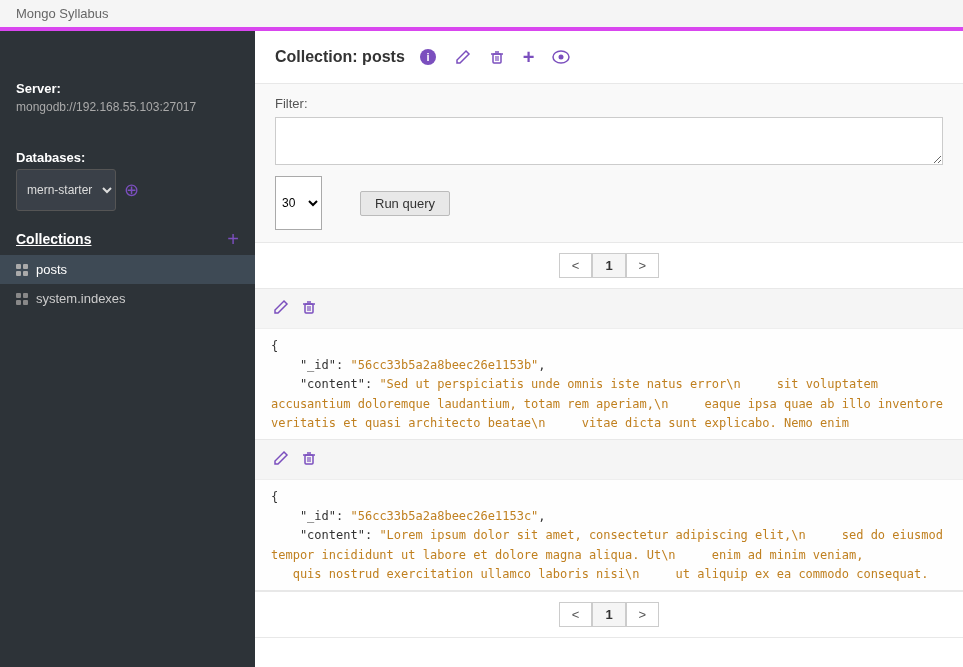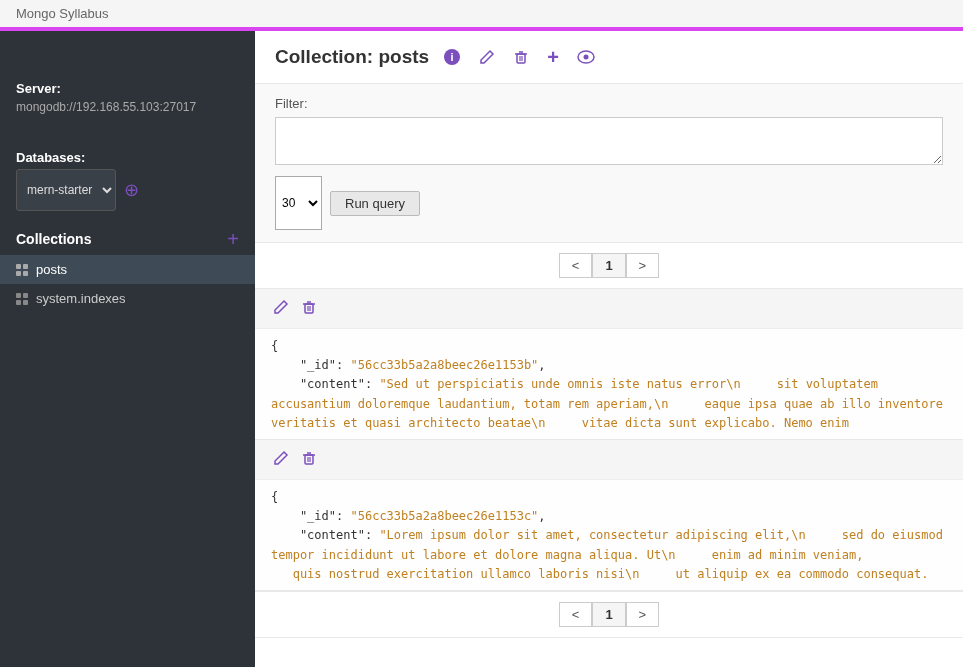"Collection: posts" #collection-title { font-size: 19px -> 16px }
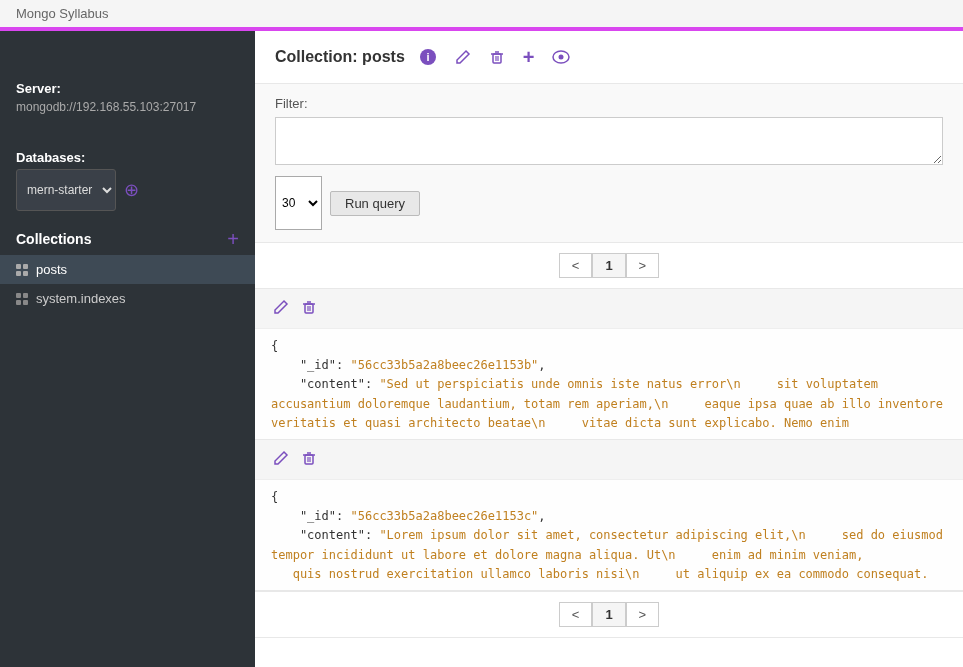"Run query" #run-query-btn { margin-left: none -> 30px }
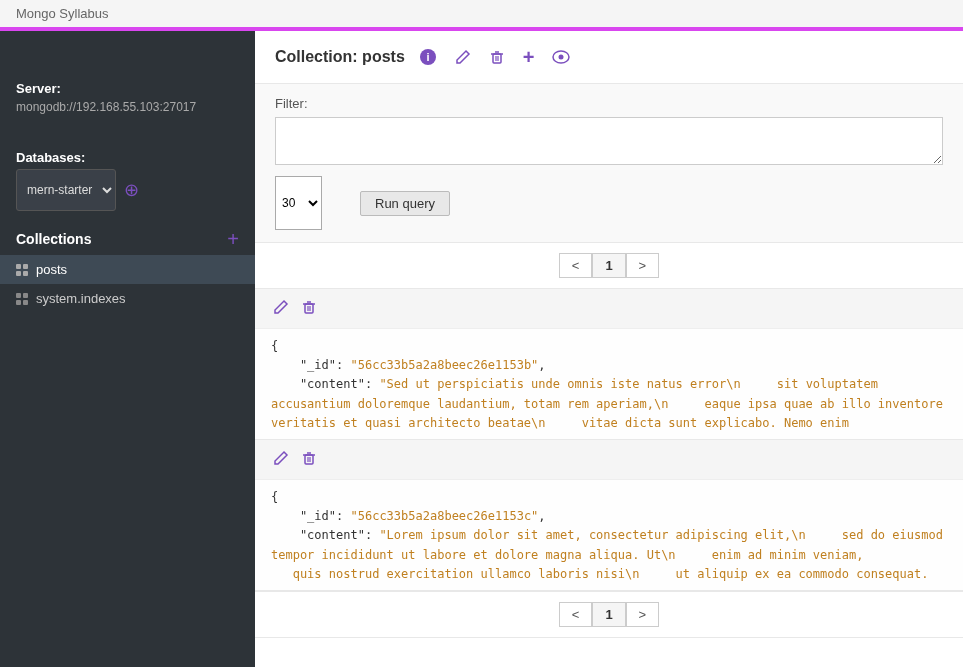"Collections" .collections-title { text-decoration: none -> underline }
